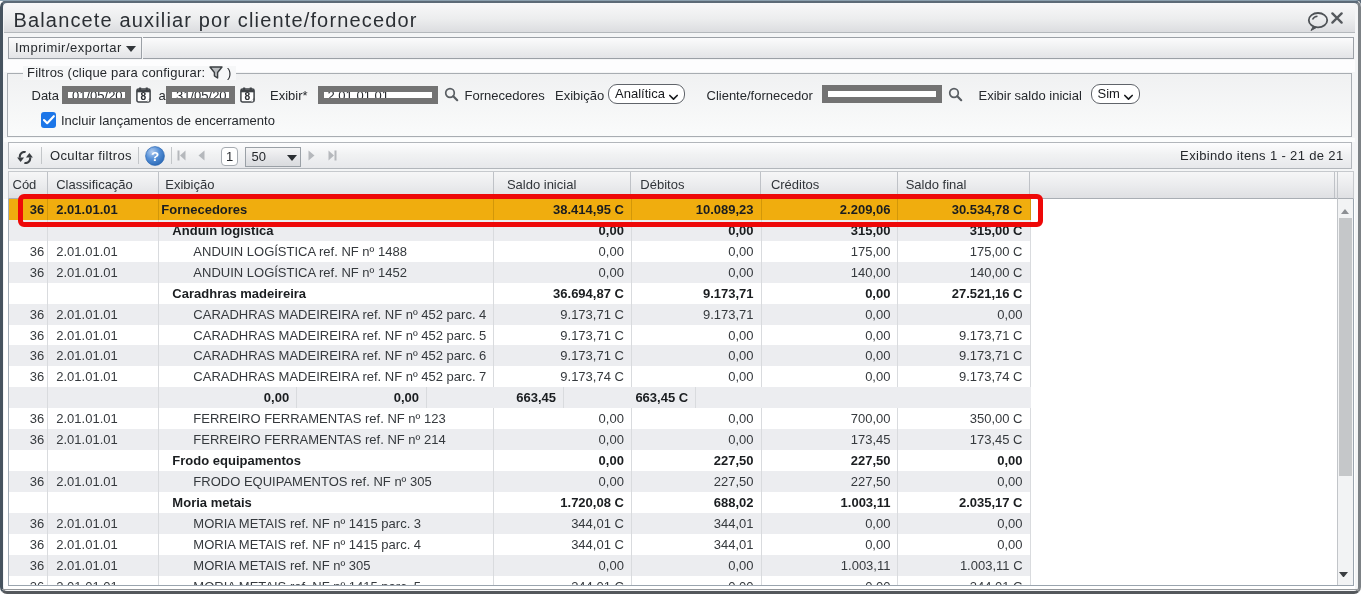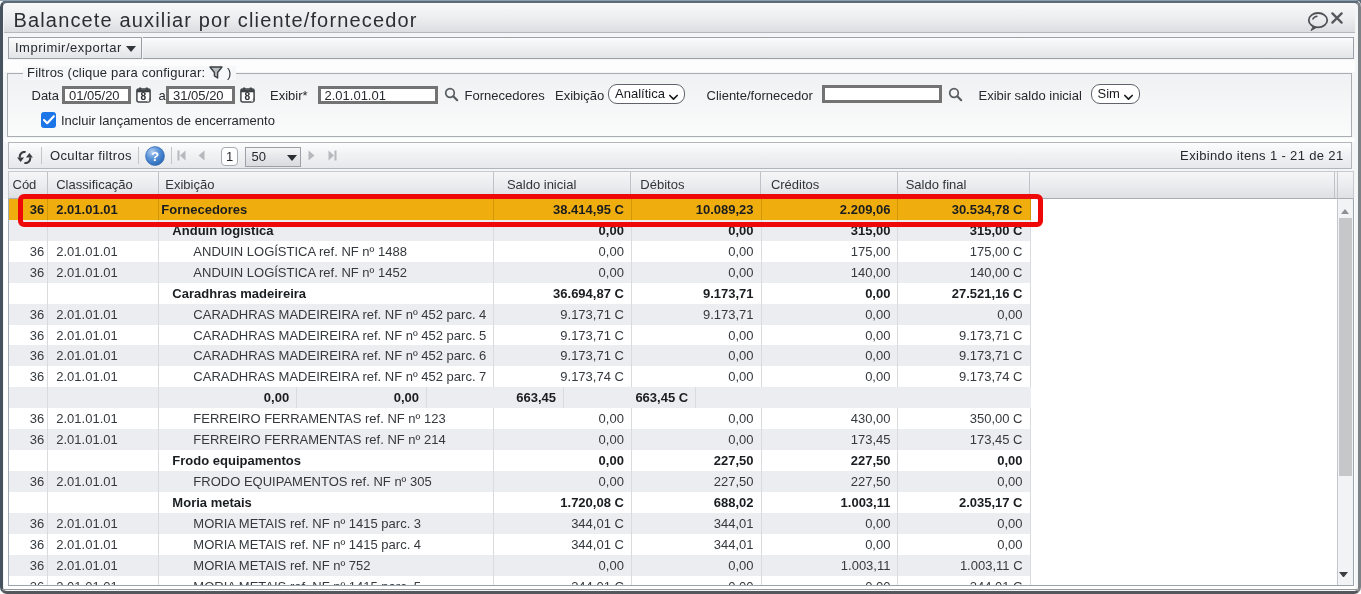"01/05/20" .fin { border: 3px solid #737373 -> 6px solid #737373 }
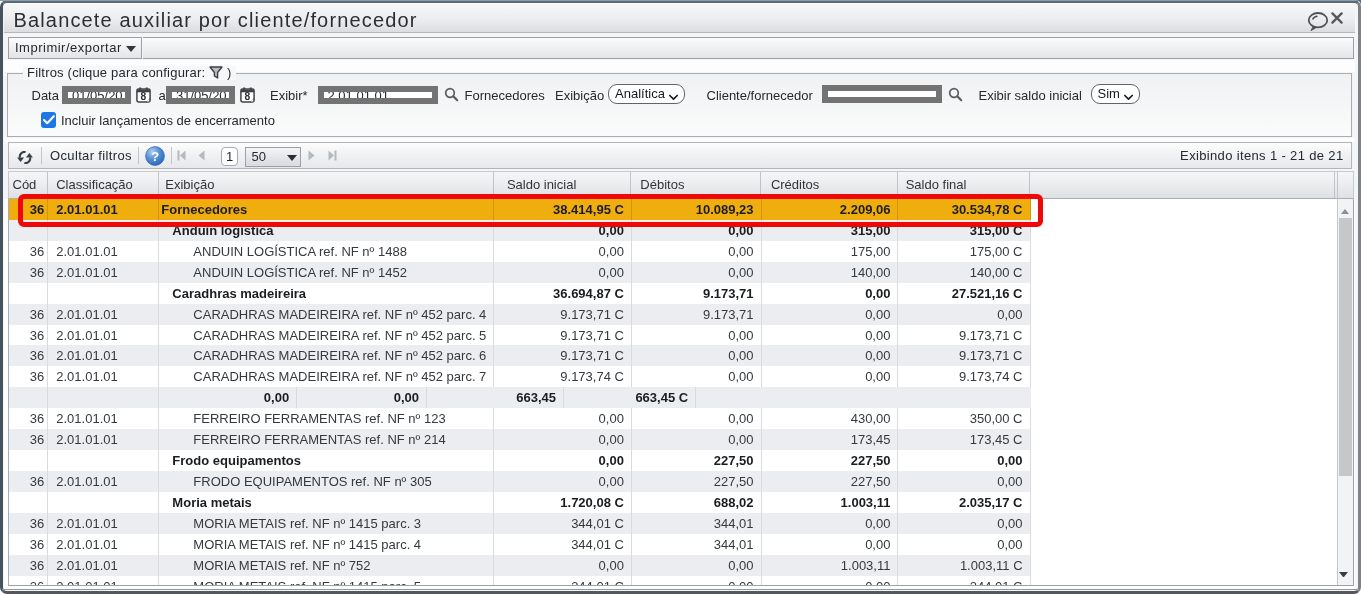"430,00" div.c { text: 430,00 -> 700,00 }
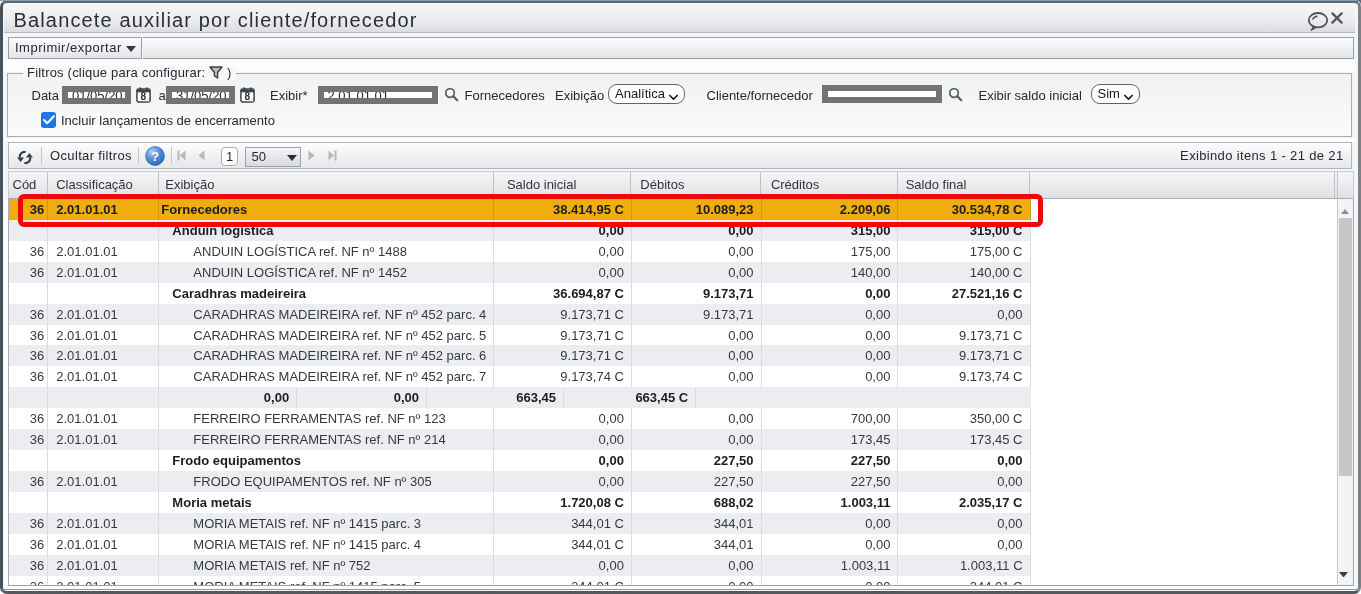"MORIA METAIS ref. NF nº 752" div.c { text: 752 -> 305 }
